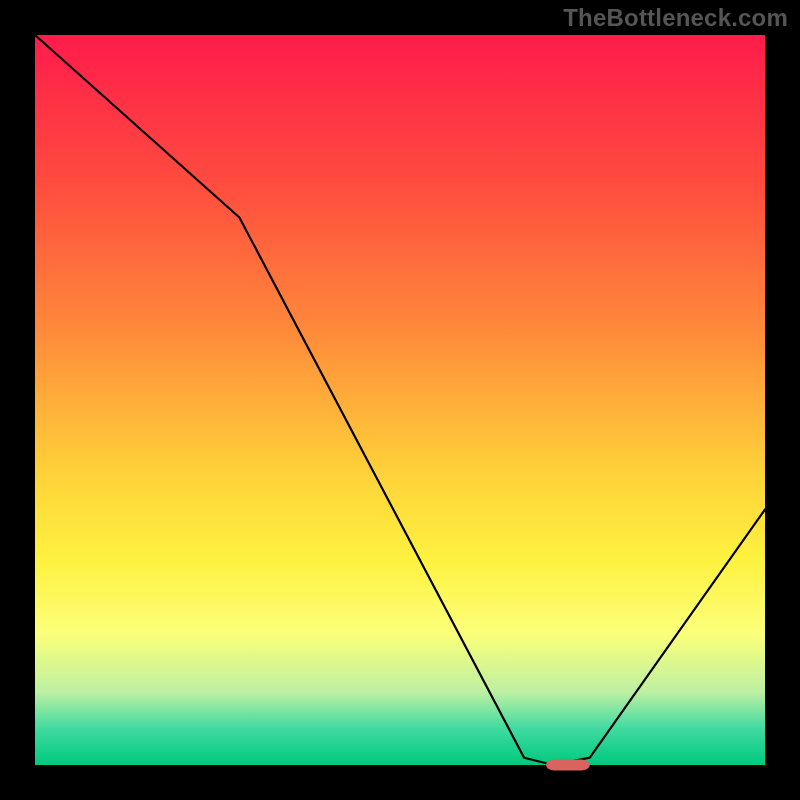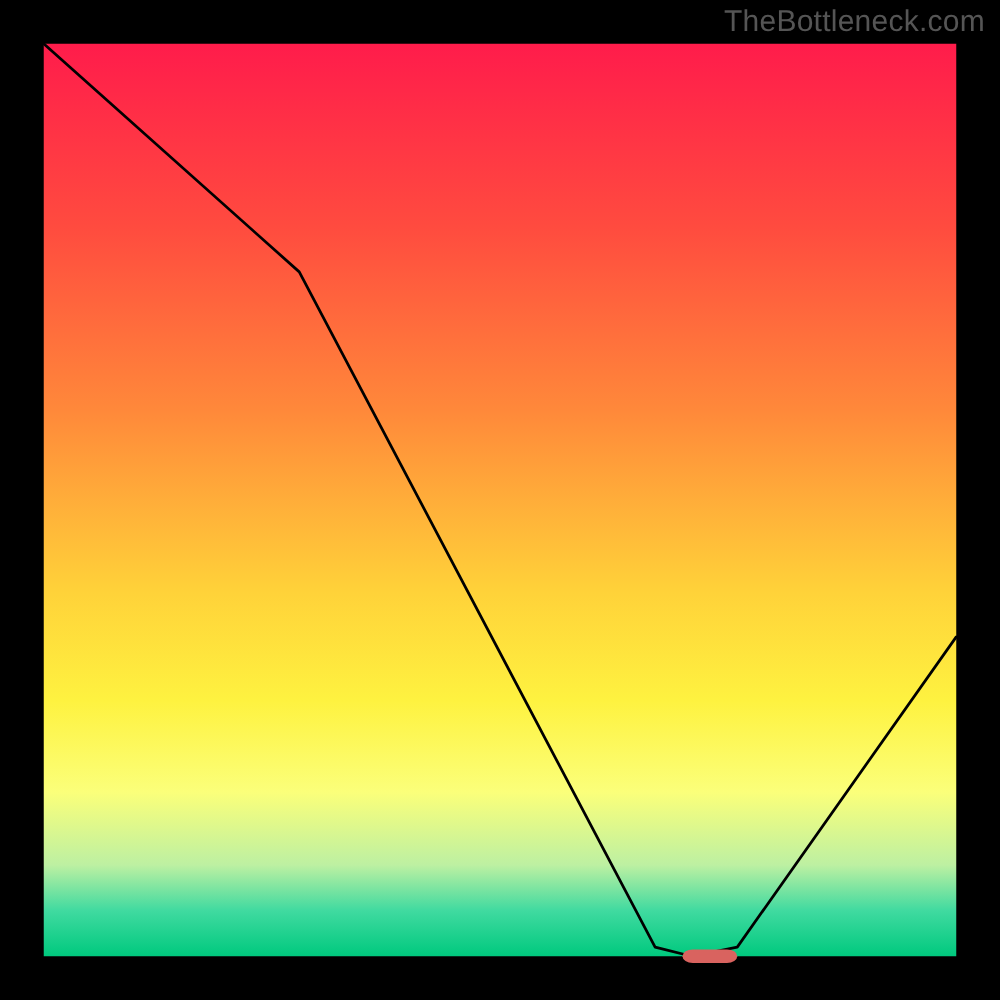"TheBottleneck.com" .watermark { font-weight: normal -> bold }
